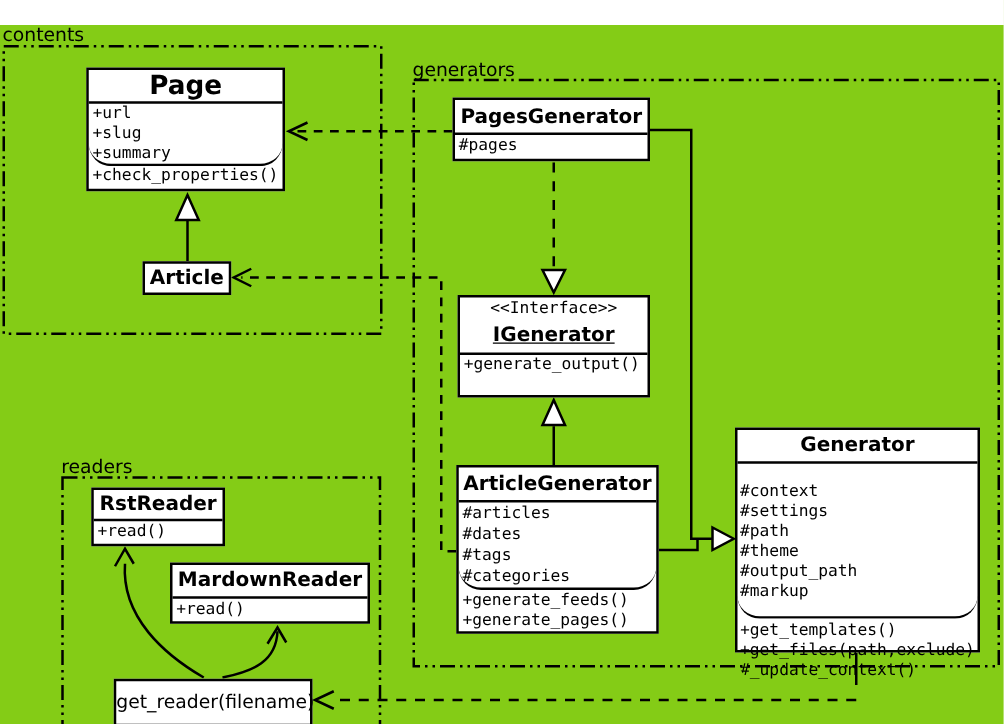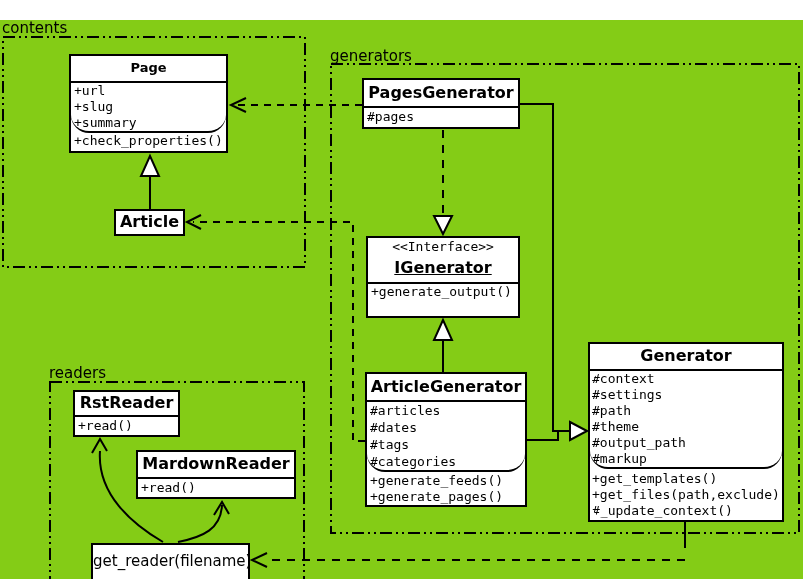"Page" div.cls-title { font-size: 13px -> 21px }
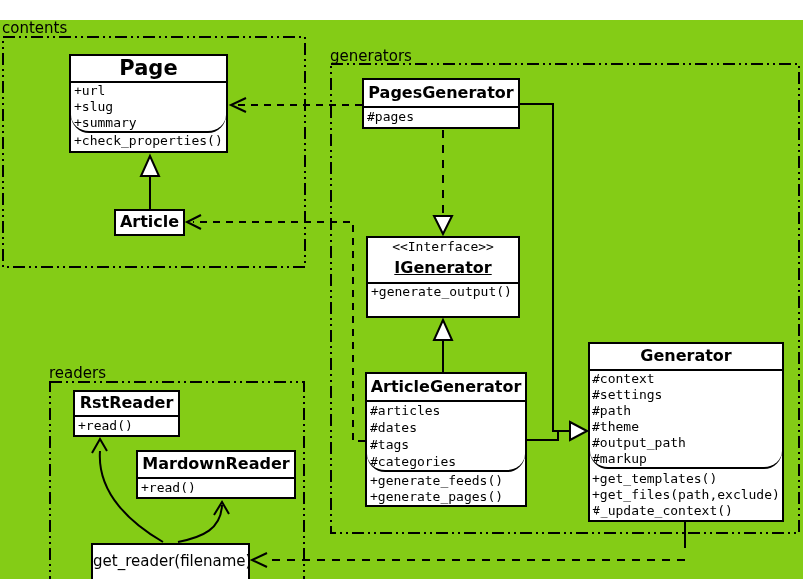"#context" div.cls-sec { height: 98px -> 124px; padding-top: 0 -> 15px }
